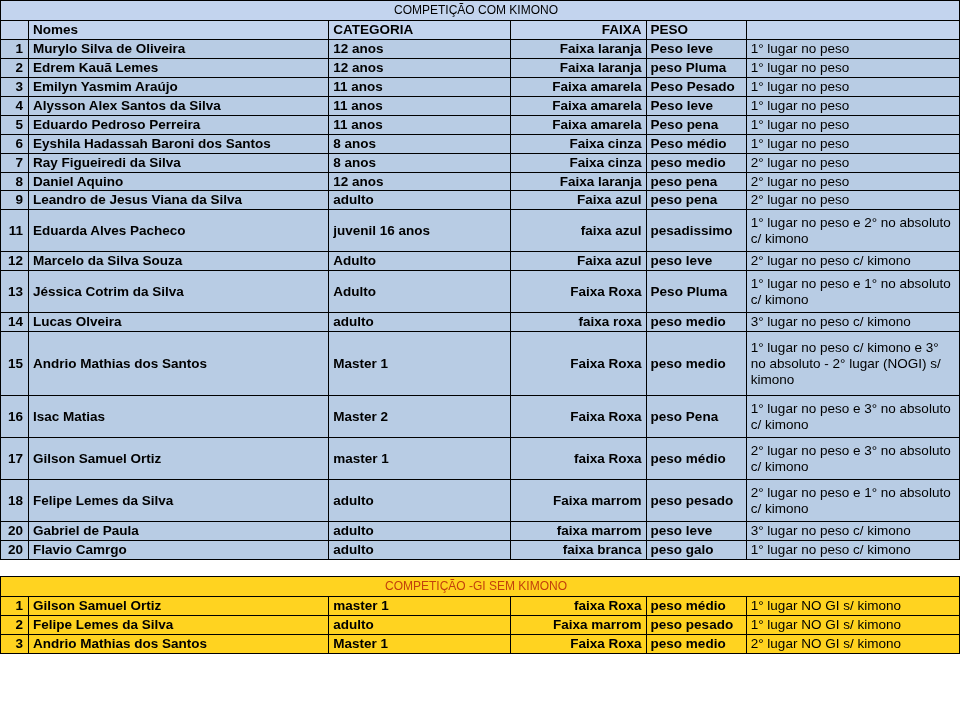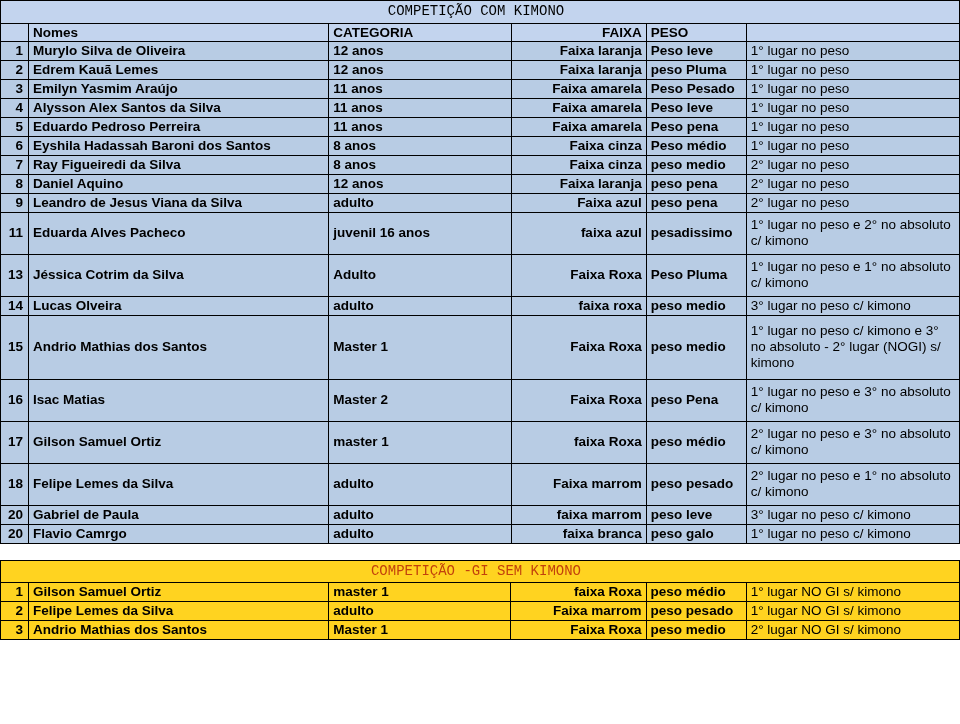"COMPETIÇÃO COM KIMONO" .title-row td { font-family: Liberation Mono, monospace -> none; font-size: 14px -> 12px }
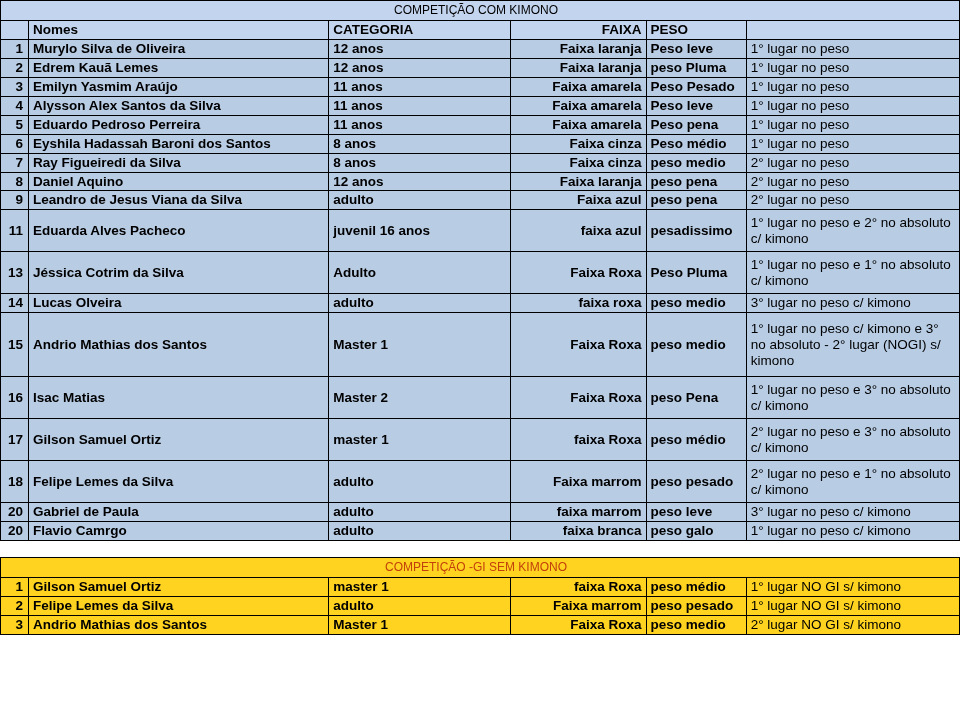"12" tr.body-row { html: none -> <tr> <td>12</td> <td>Marcelo da Silva Souza</td> <td>Adulto</td> <td>Faixa azul</td> <td>peso leve</td> <td>2° lugar no peso c/ kimono</td> </tr> }
